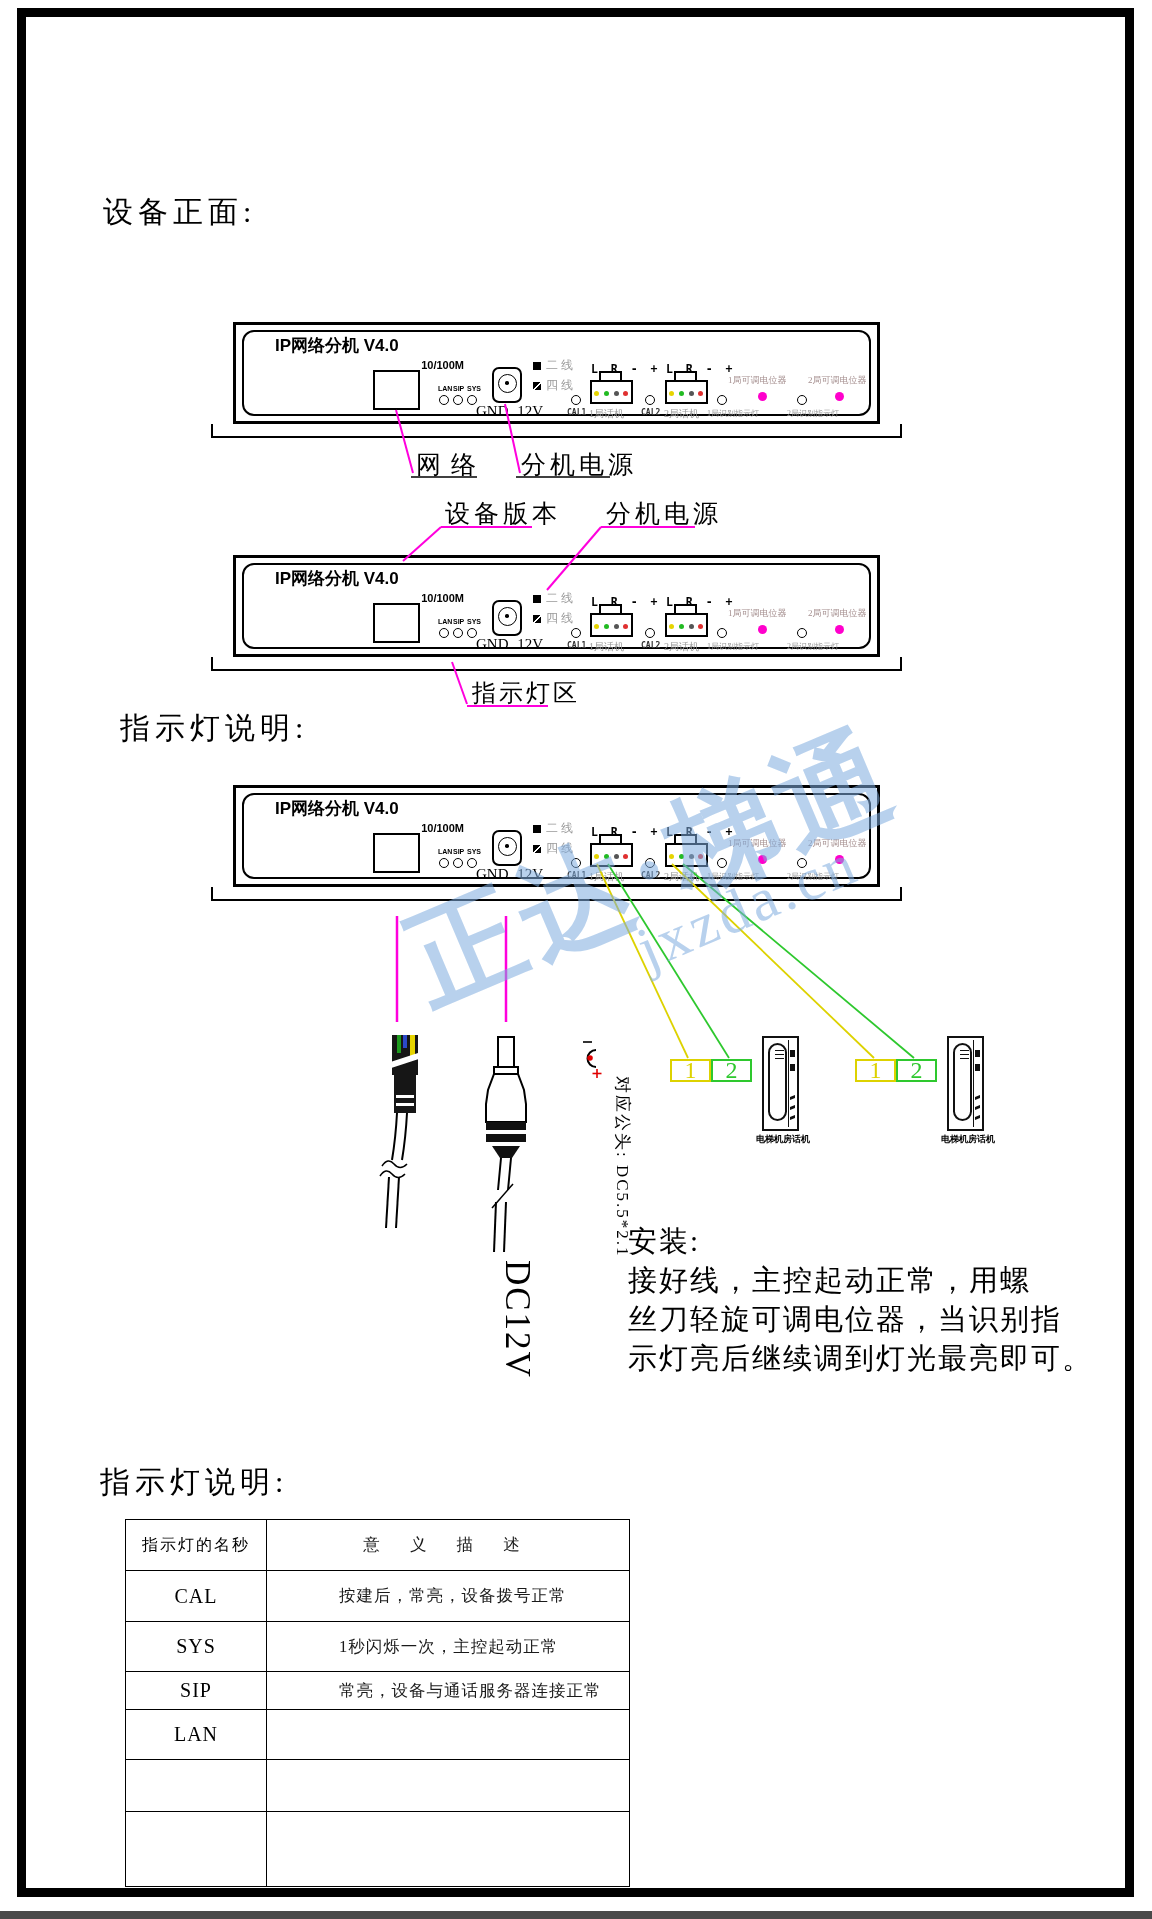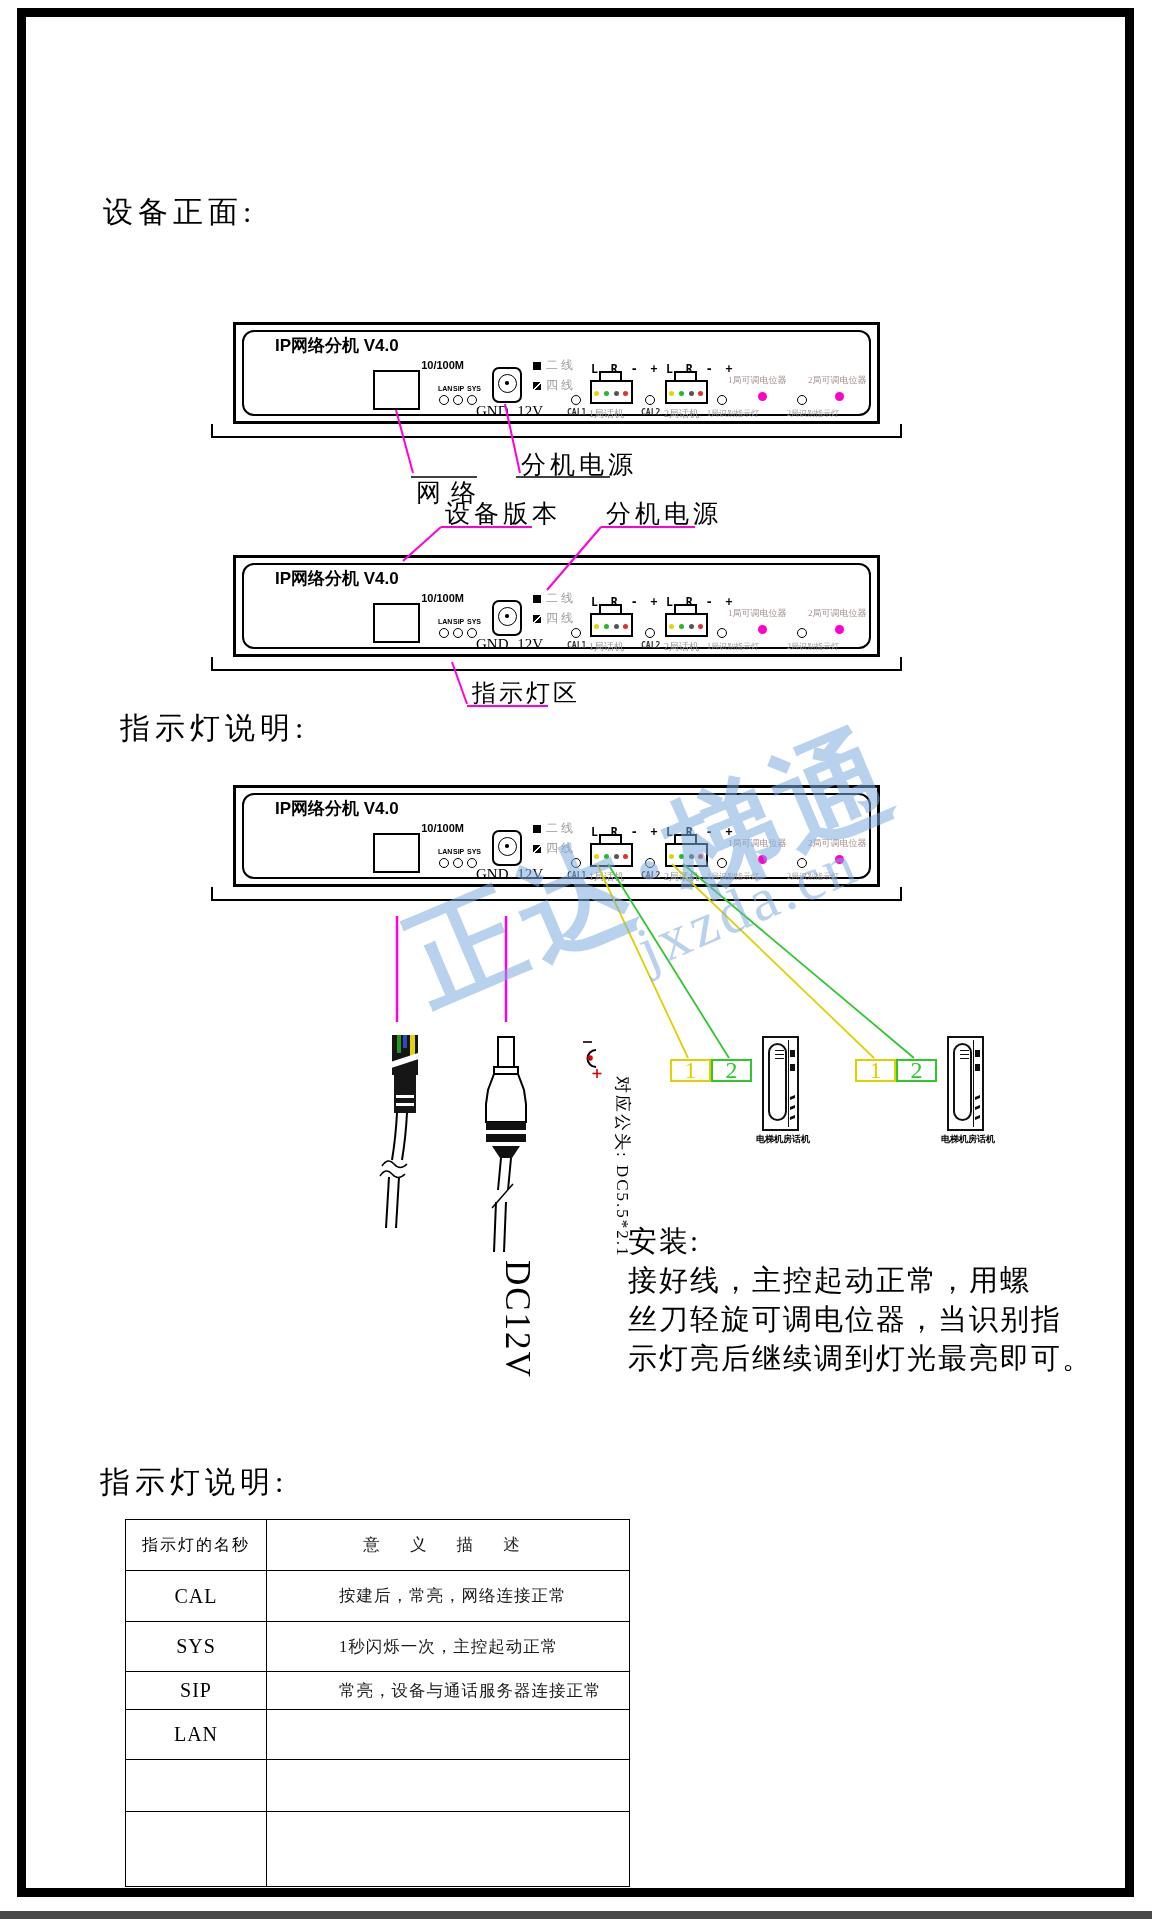"网络" div.note { top: 476px -> 448px }
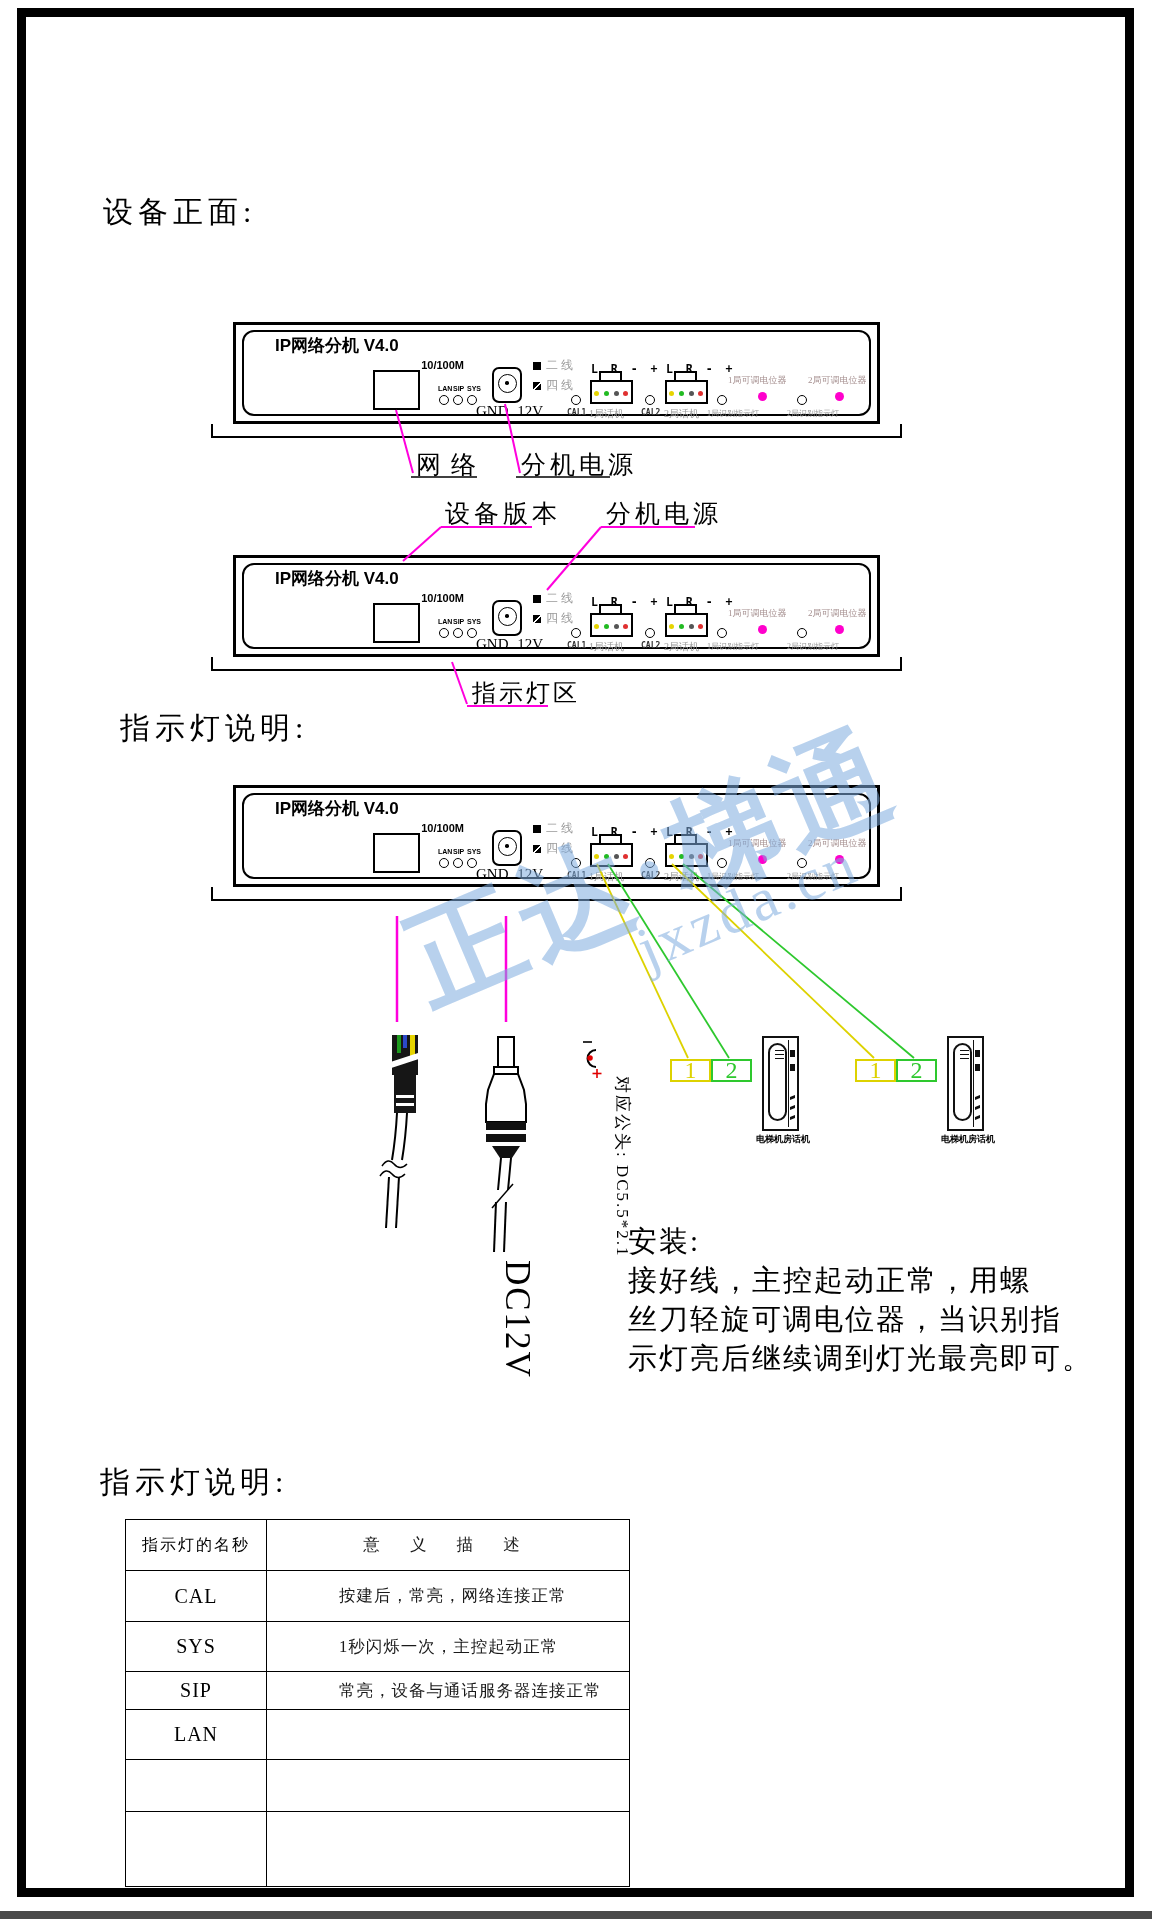"按建后，常亮，网络连接正常" div.tdesc { text: 网络连接 -> 设备拨号 }
